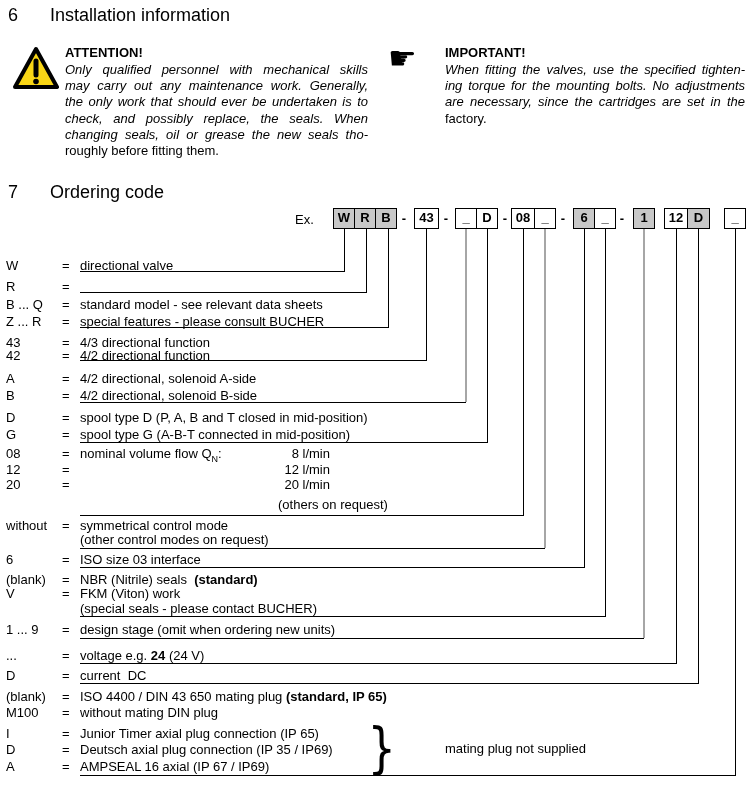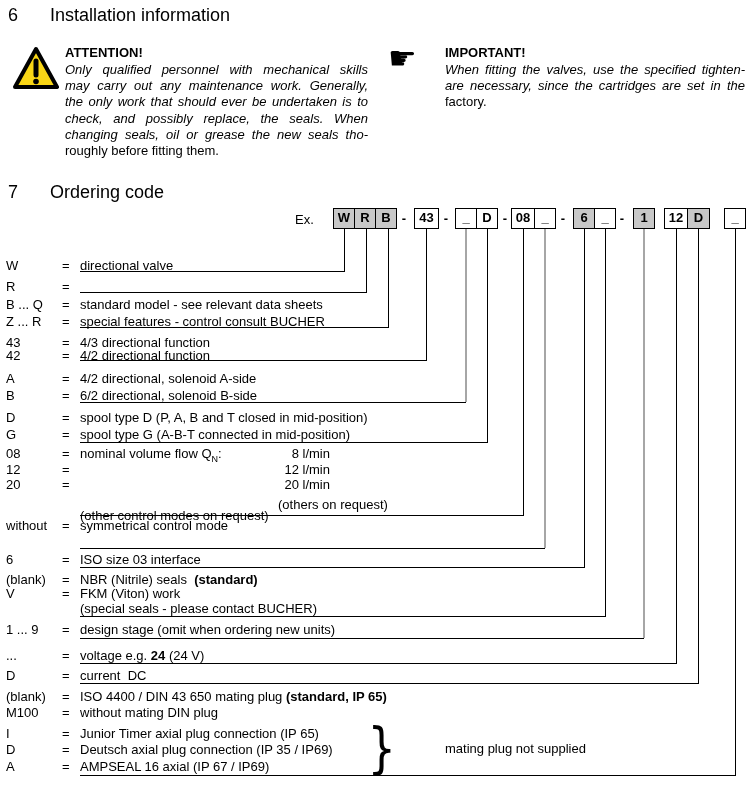"ing torque for the mounting" div.jline { html: none -> <div>ing torque for the mounting bolts. No adjustments</div> }
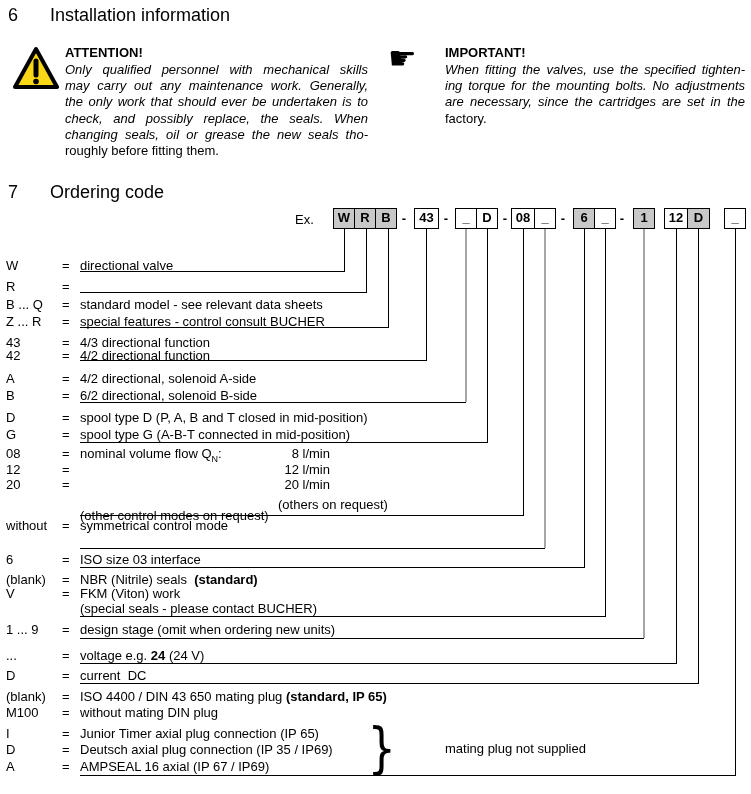"special features - control consult" span.desc { text: control -> please }
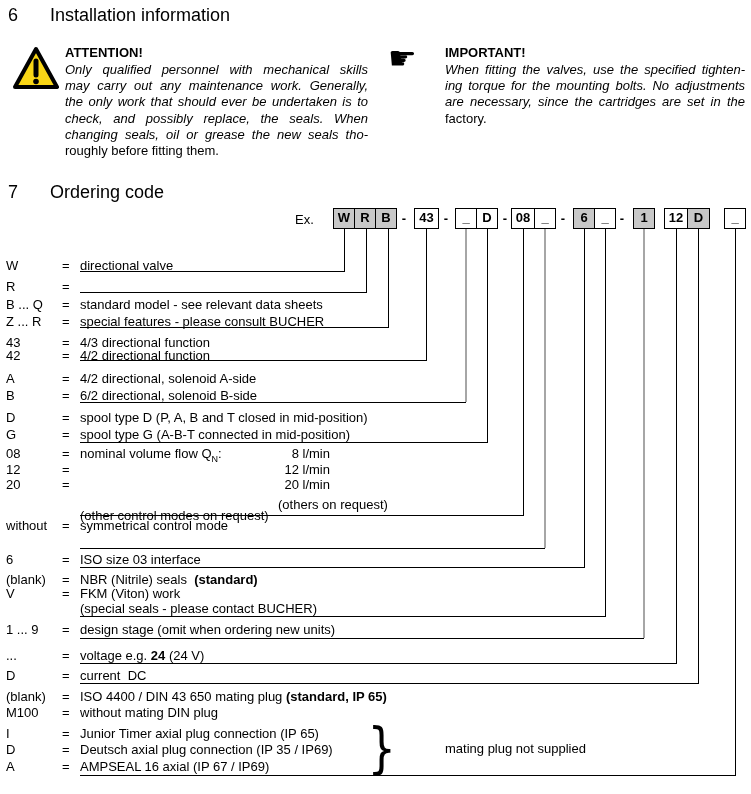"6/2 directional, solenoid B-side" span.desc { text: 6/2 -> 4/2 }
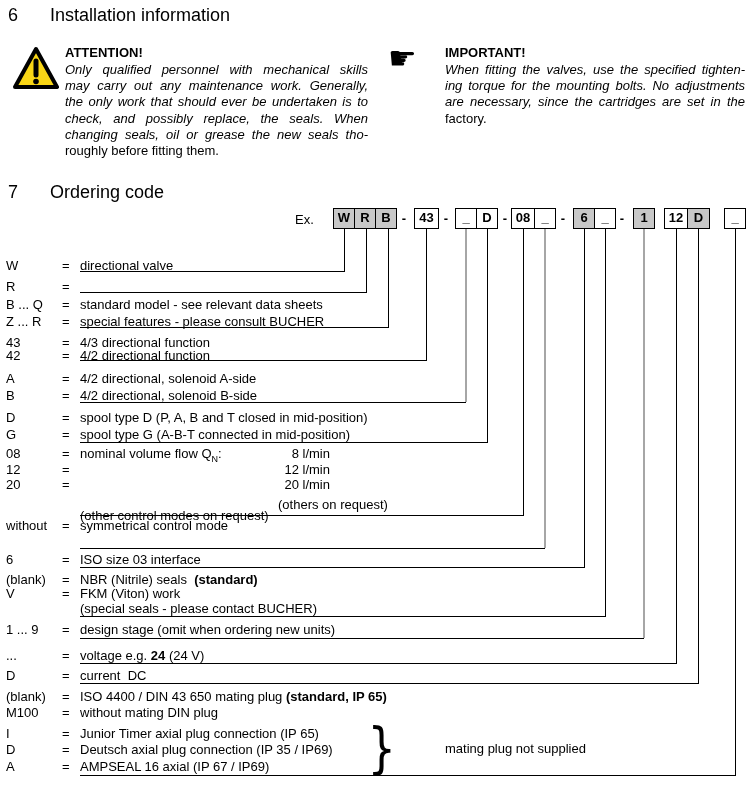"(other control modes on request)" div.row { top: 508px -> 532px }
